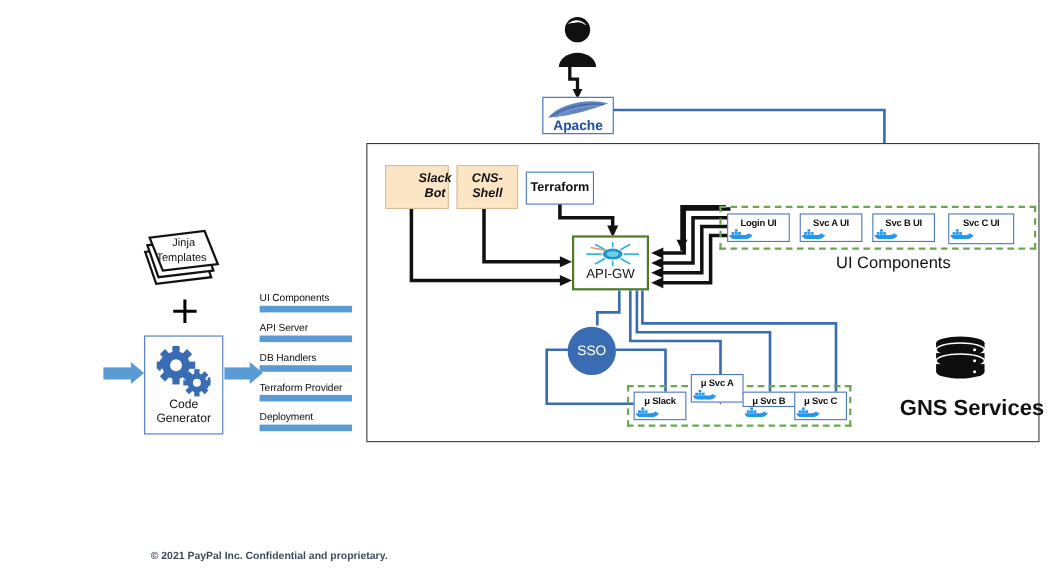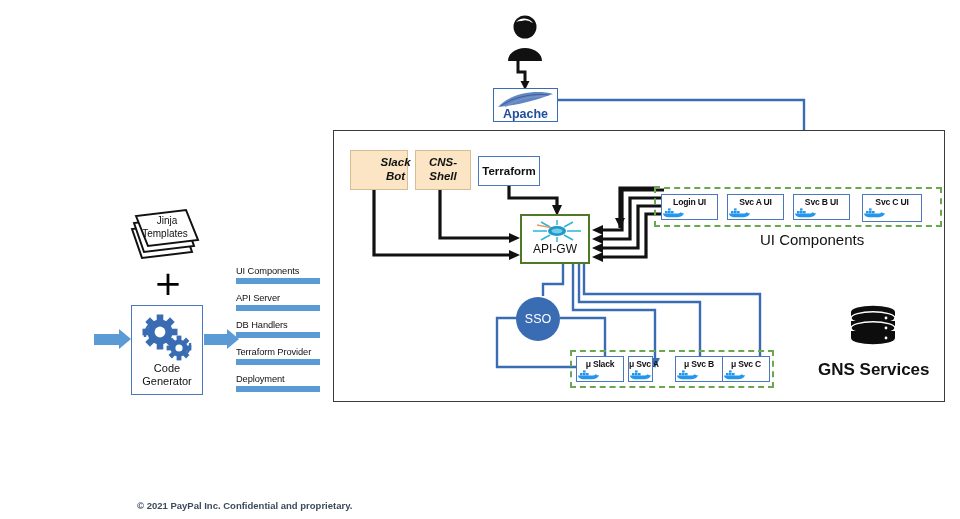"μ Svc A" div.svcbox { top: 356px -> 340px; width: 25px -> 48px }
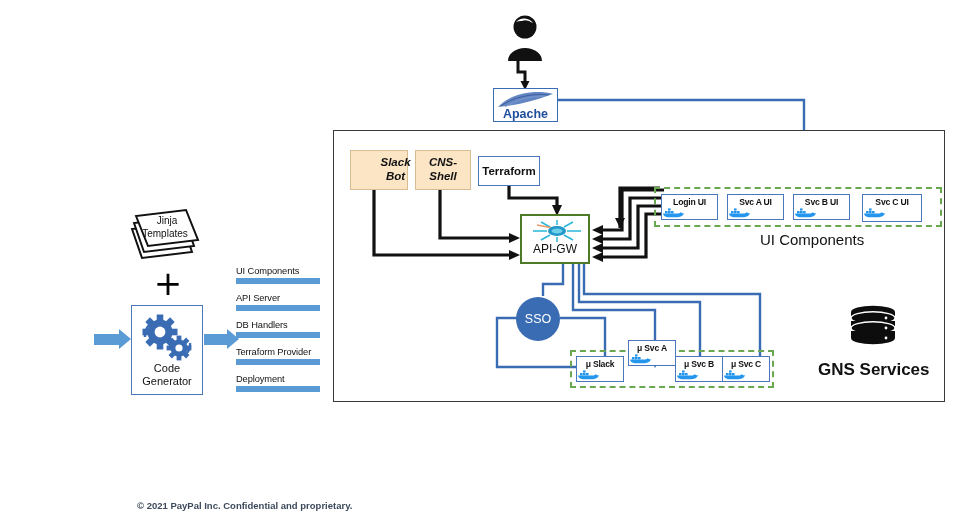"μ Svc B" div.svcbox { height: 26px -> 14px }
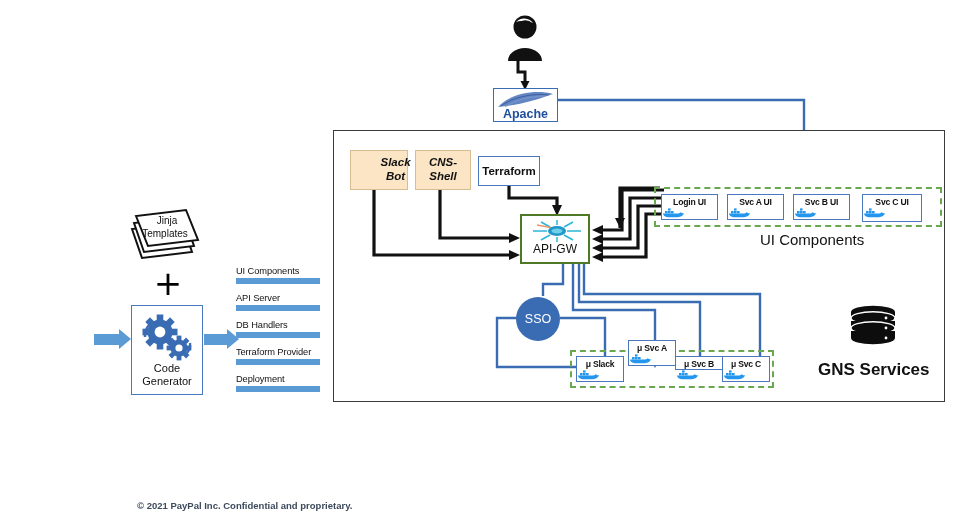"GNS Services" #gns-cap { font-size: 17px -> 20px }
